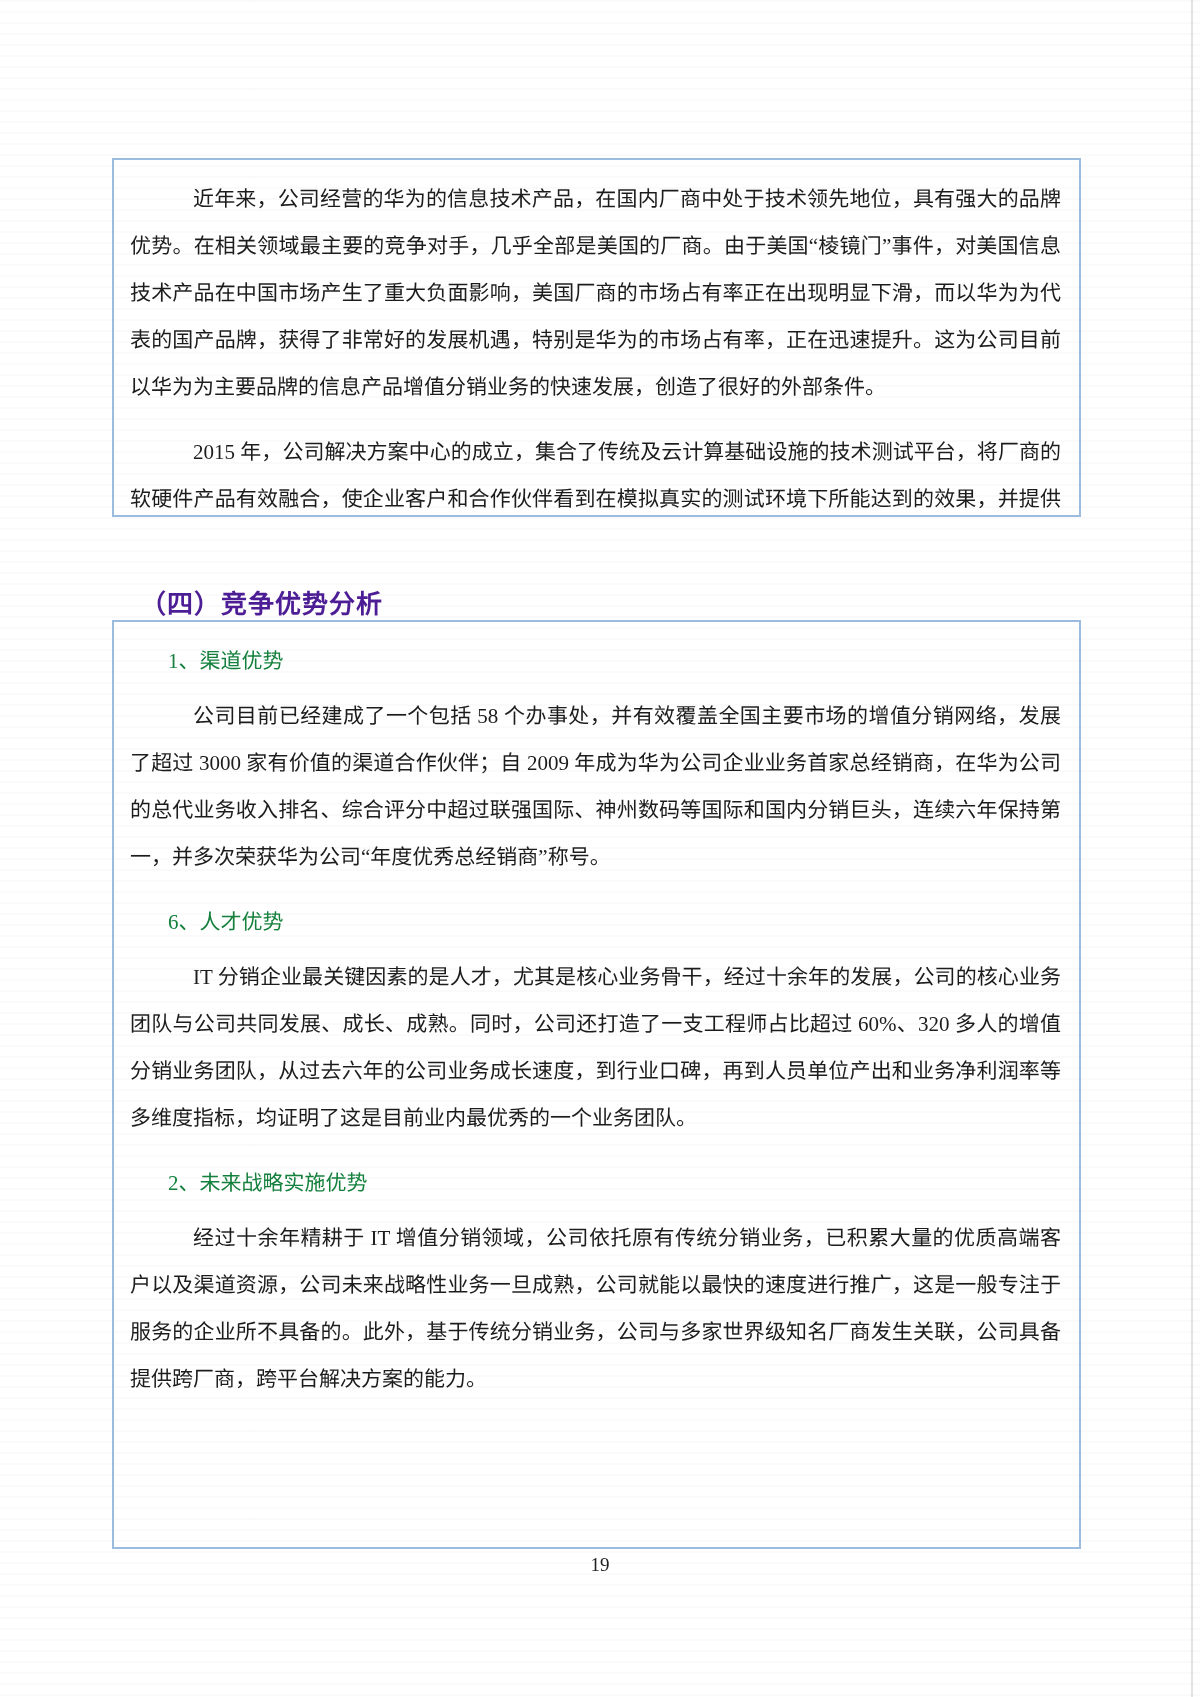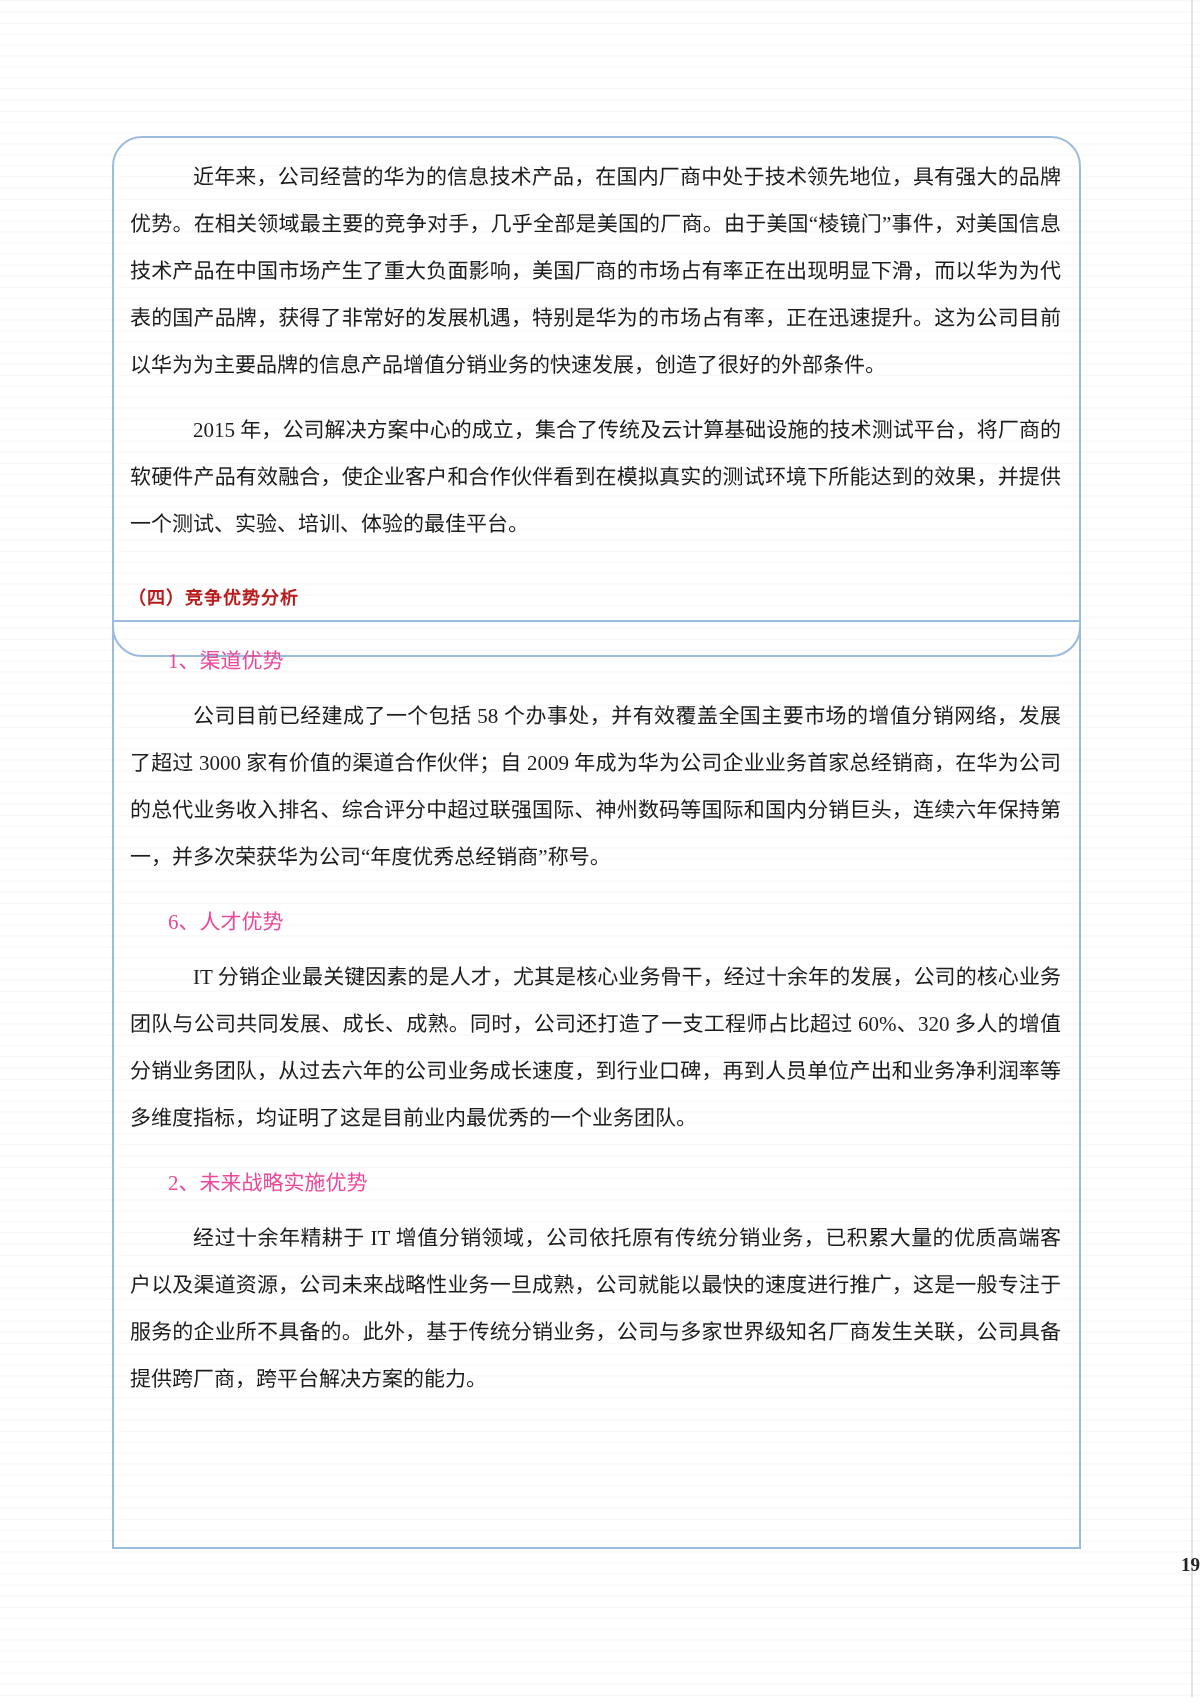"近年来，公司经营的华为的信息技术产品，在国内厂商中处于技术领先地位，具有强大的品" .box-1 { border-radius: 30px -> none; height: 521px -> 359px; top: 136px -> 158px }
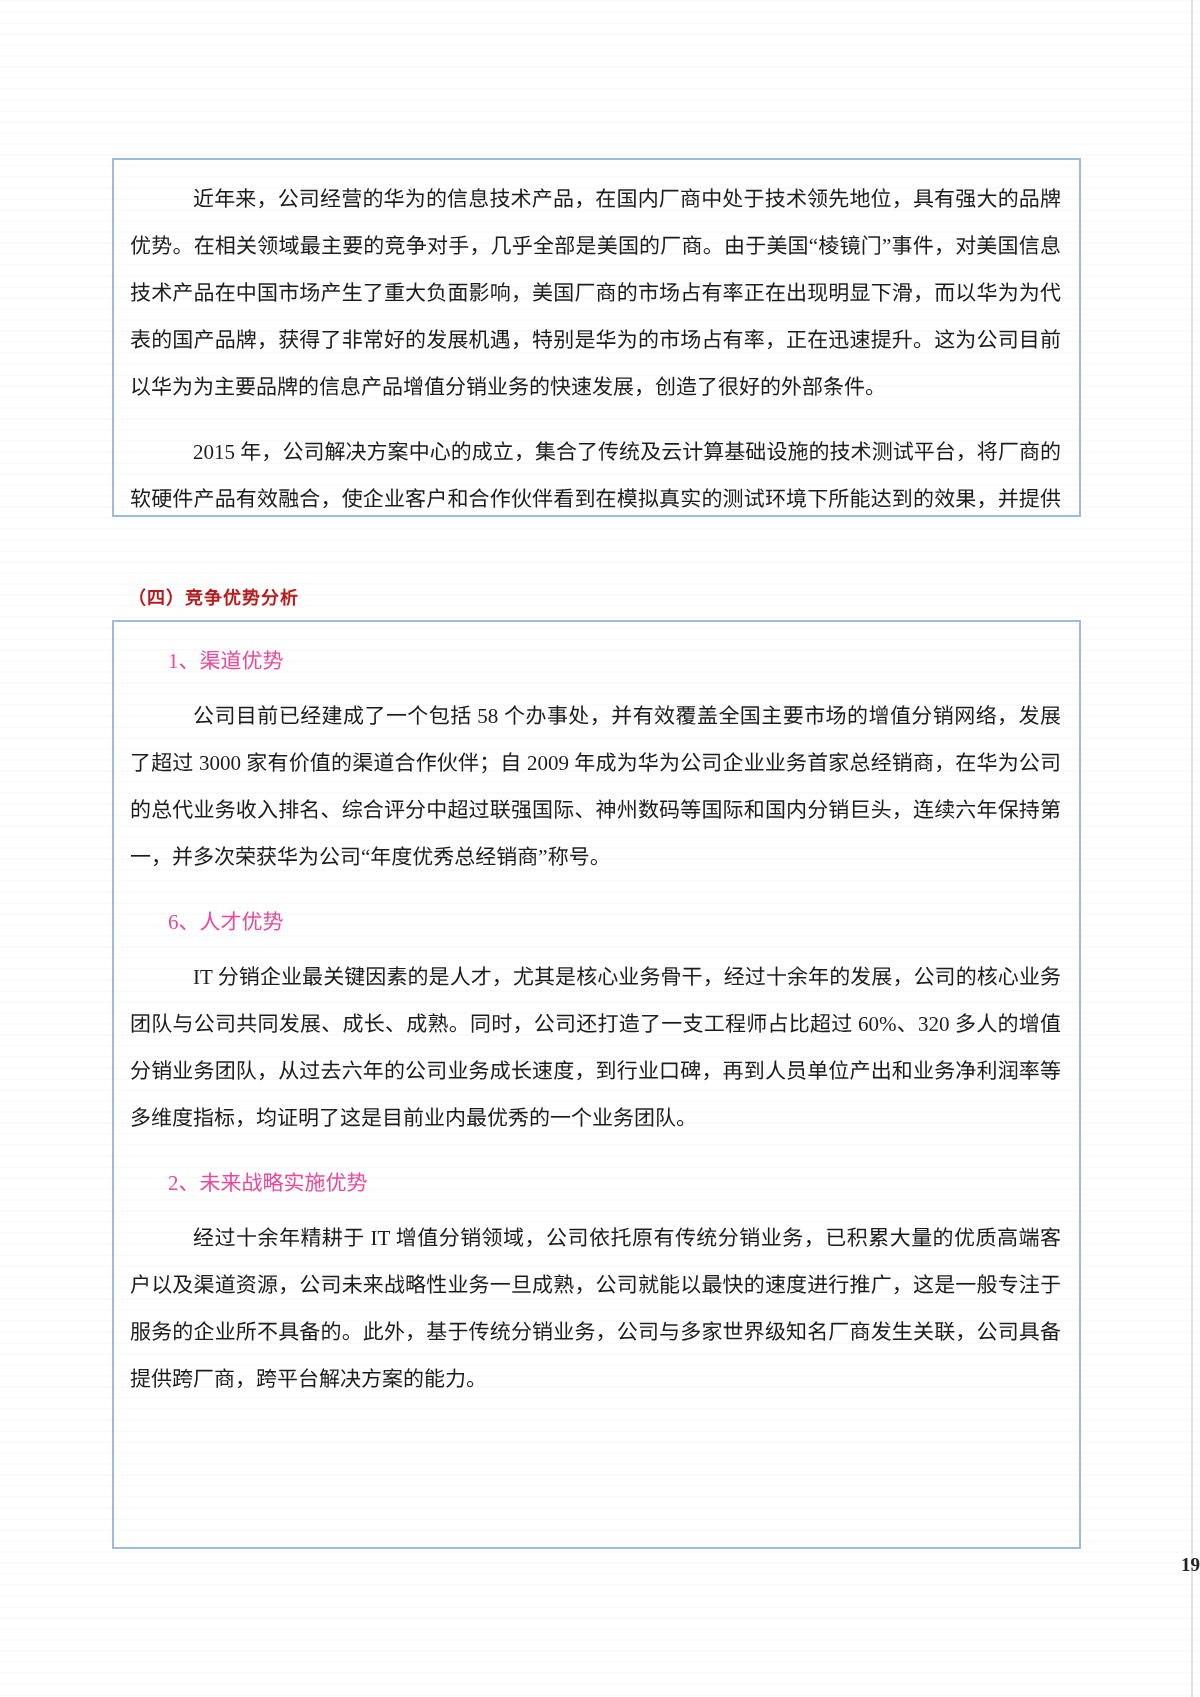"（四）竞争优势分析" .main-heading { color: #b91c1c -> #4c1d95; font-size: 18px -> 26px; left: 128px -> 140px }
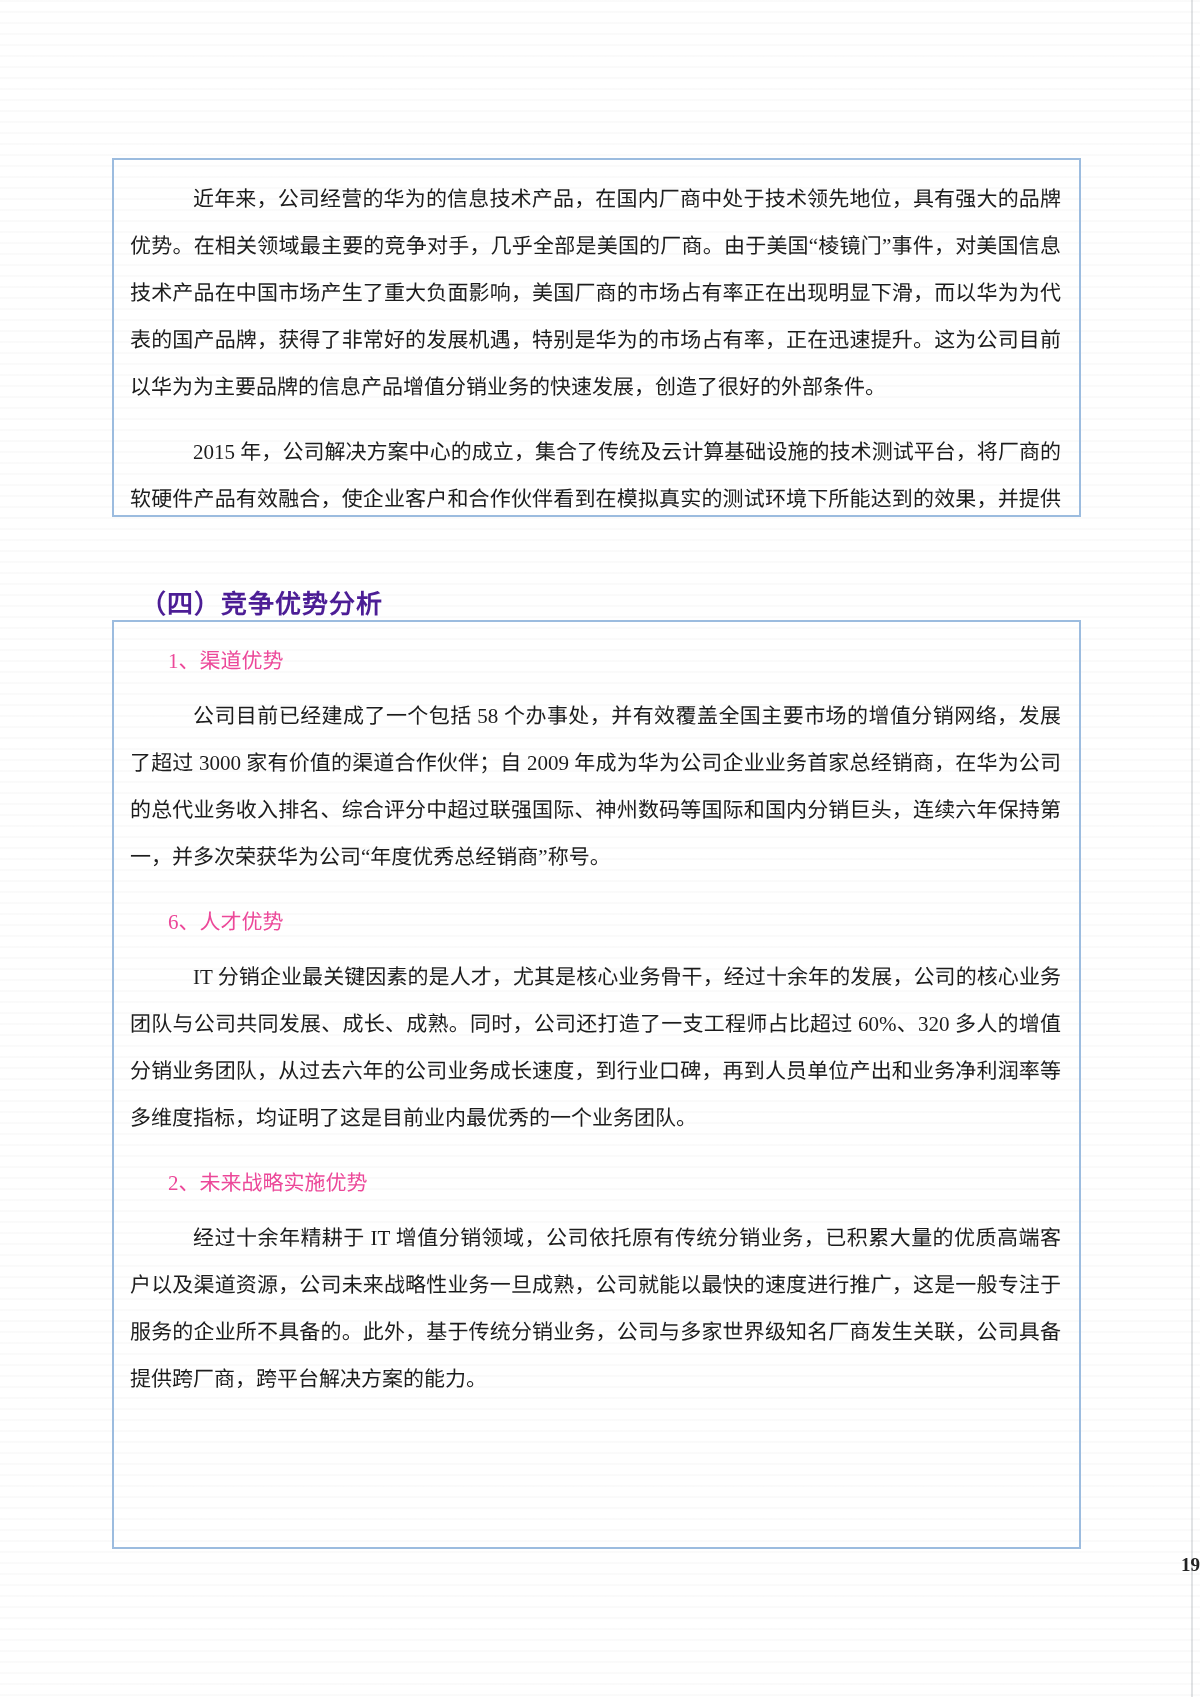"1、渠道优势" .sub-heading { color: #ec4899 -> #15803d }
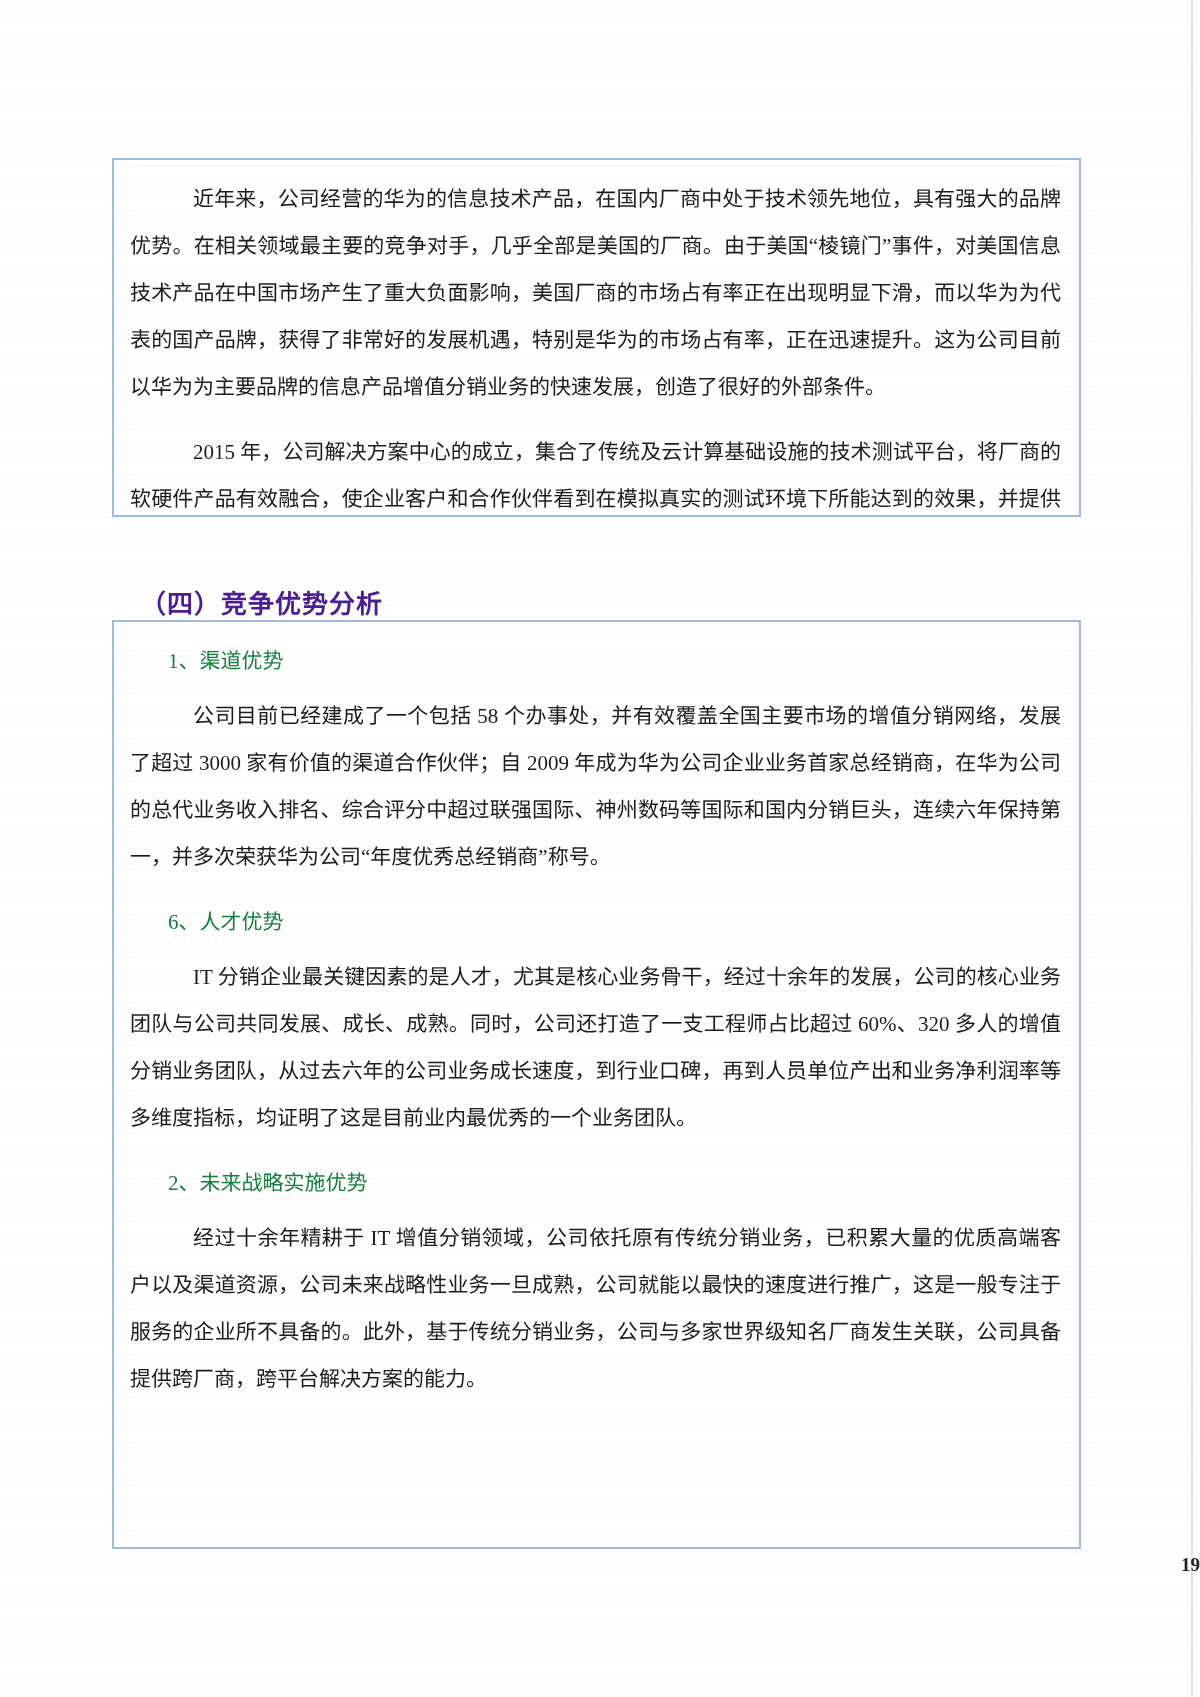"19" .page-number { font-weight: bold -> none; text-align: right -> center }
